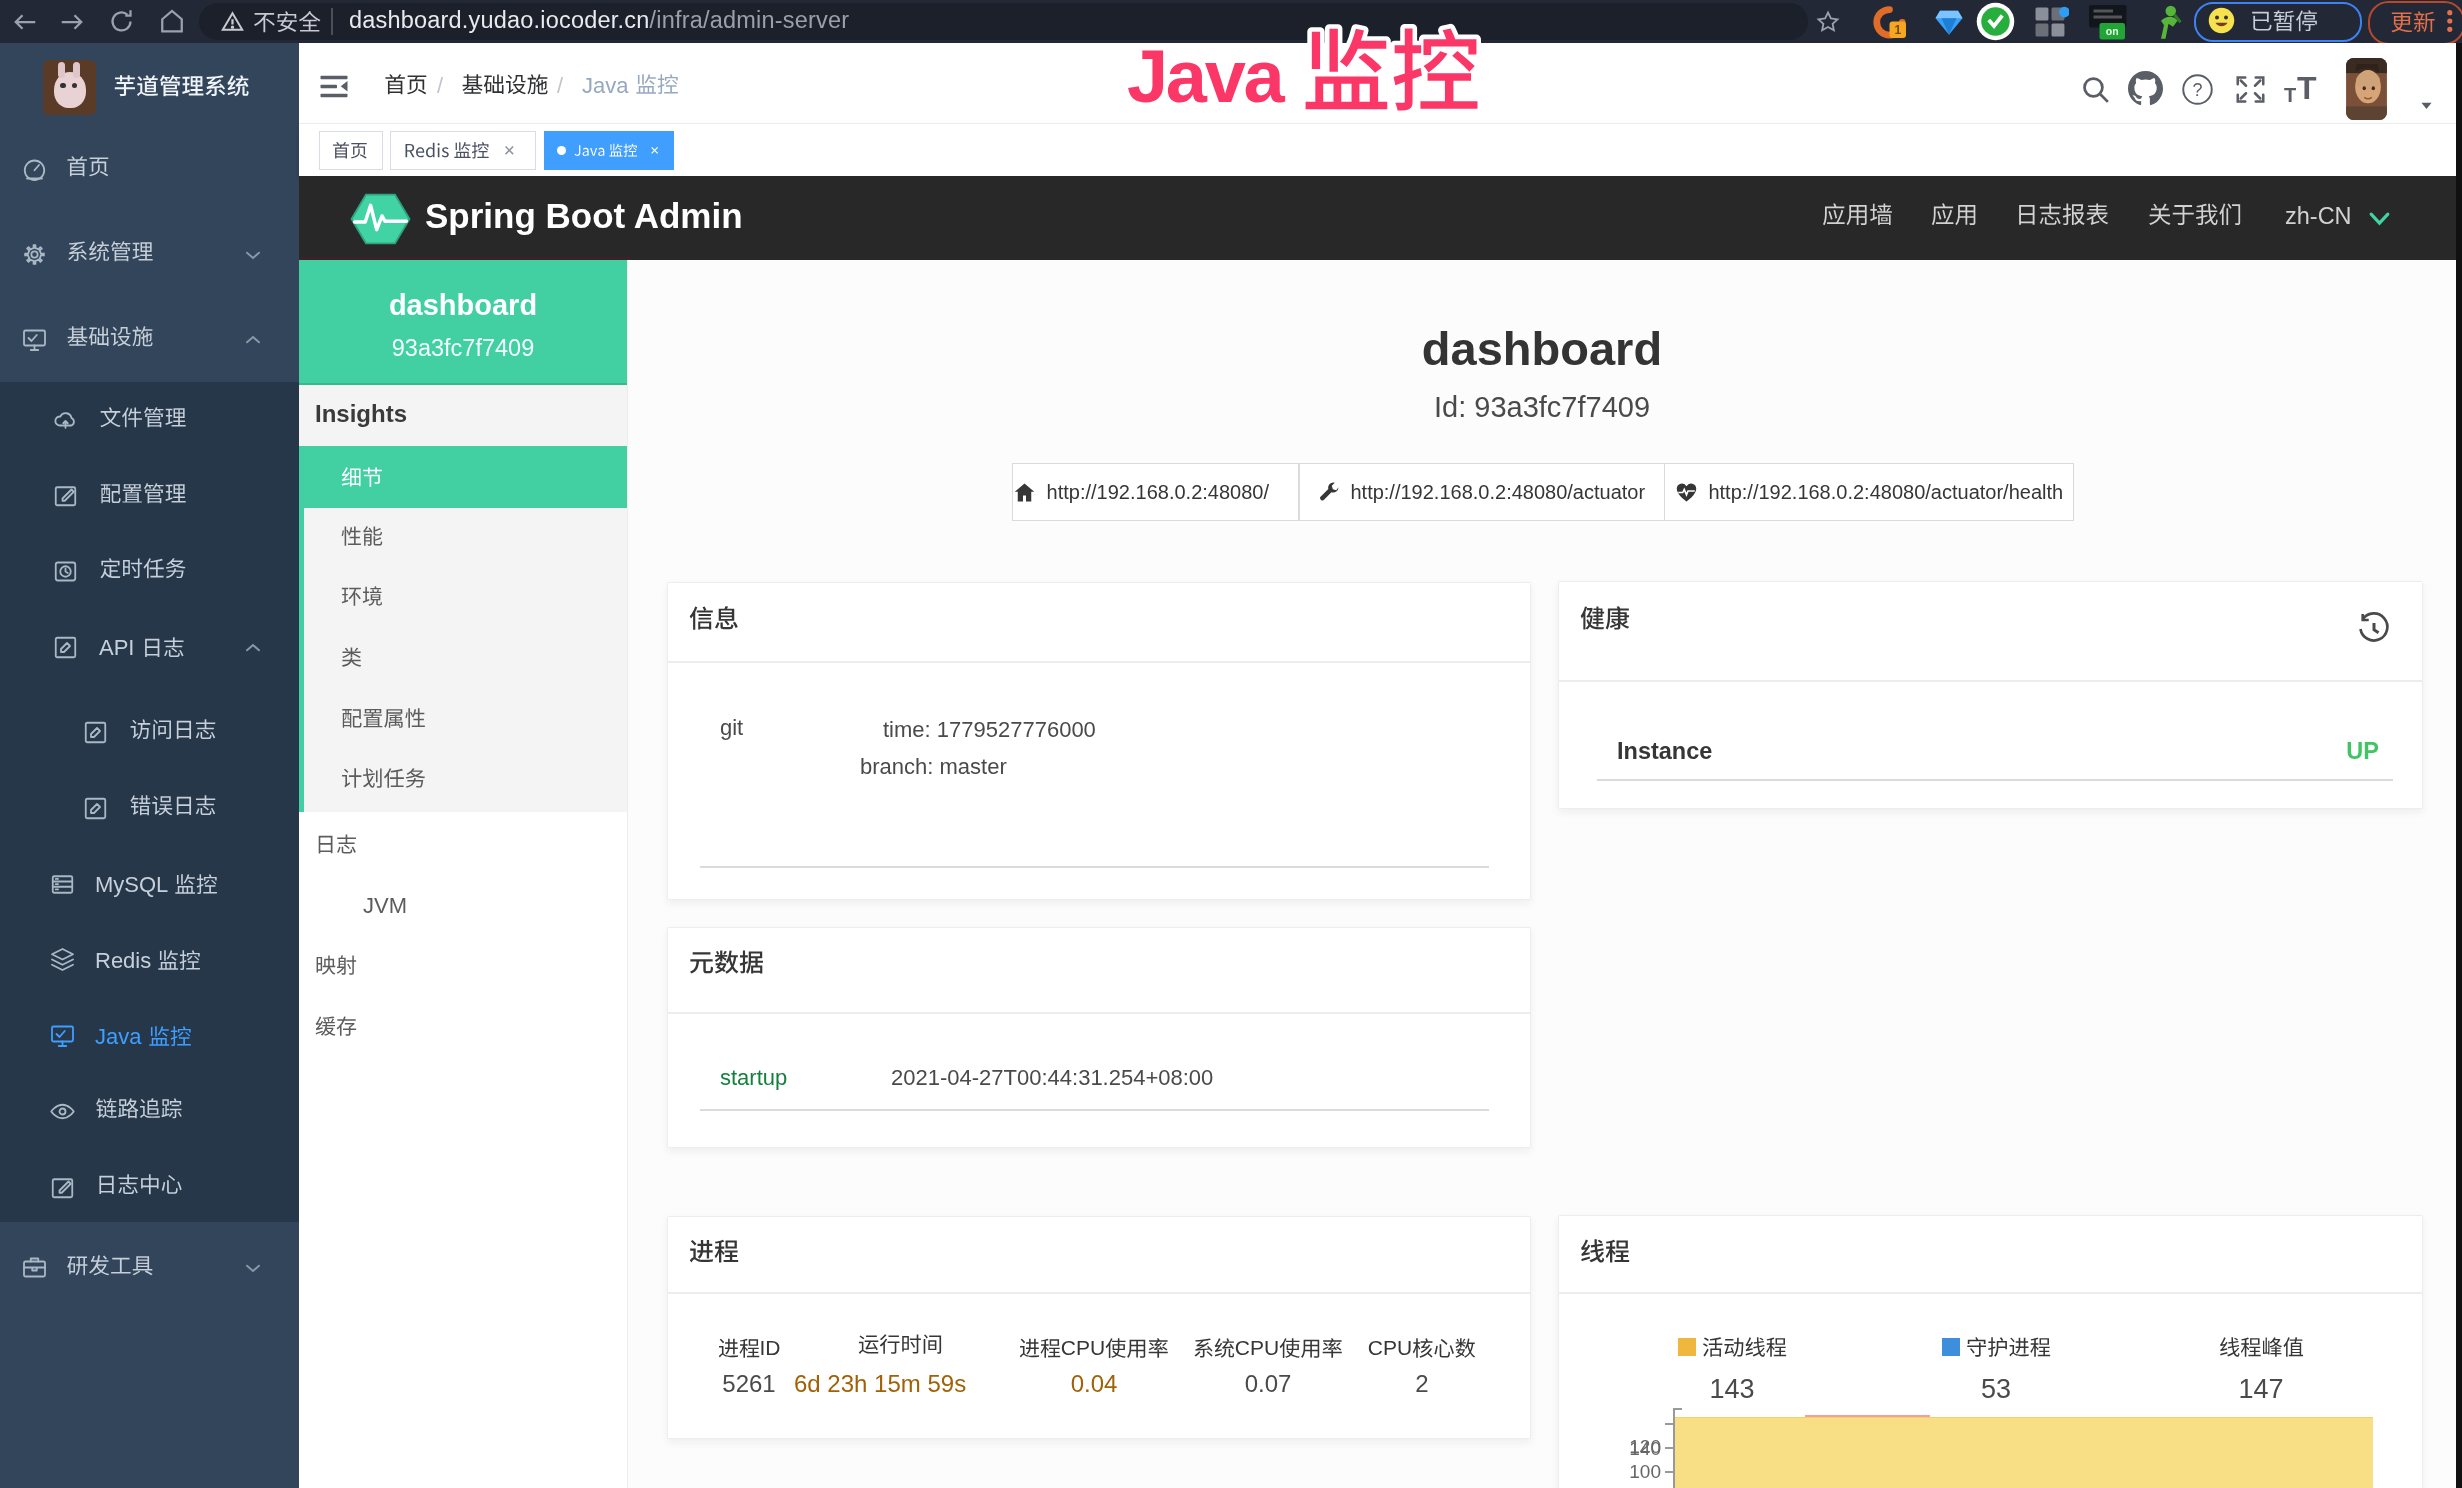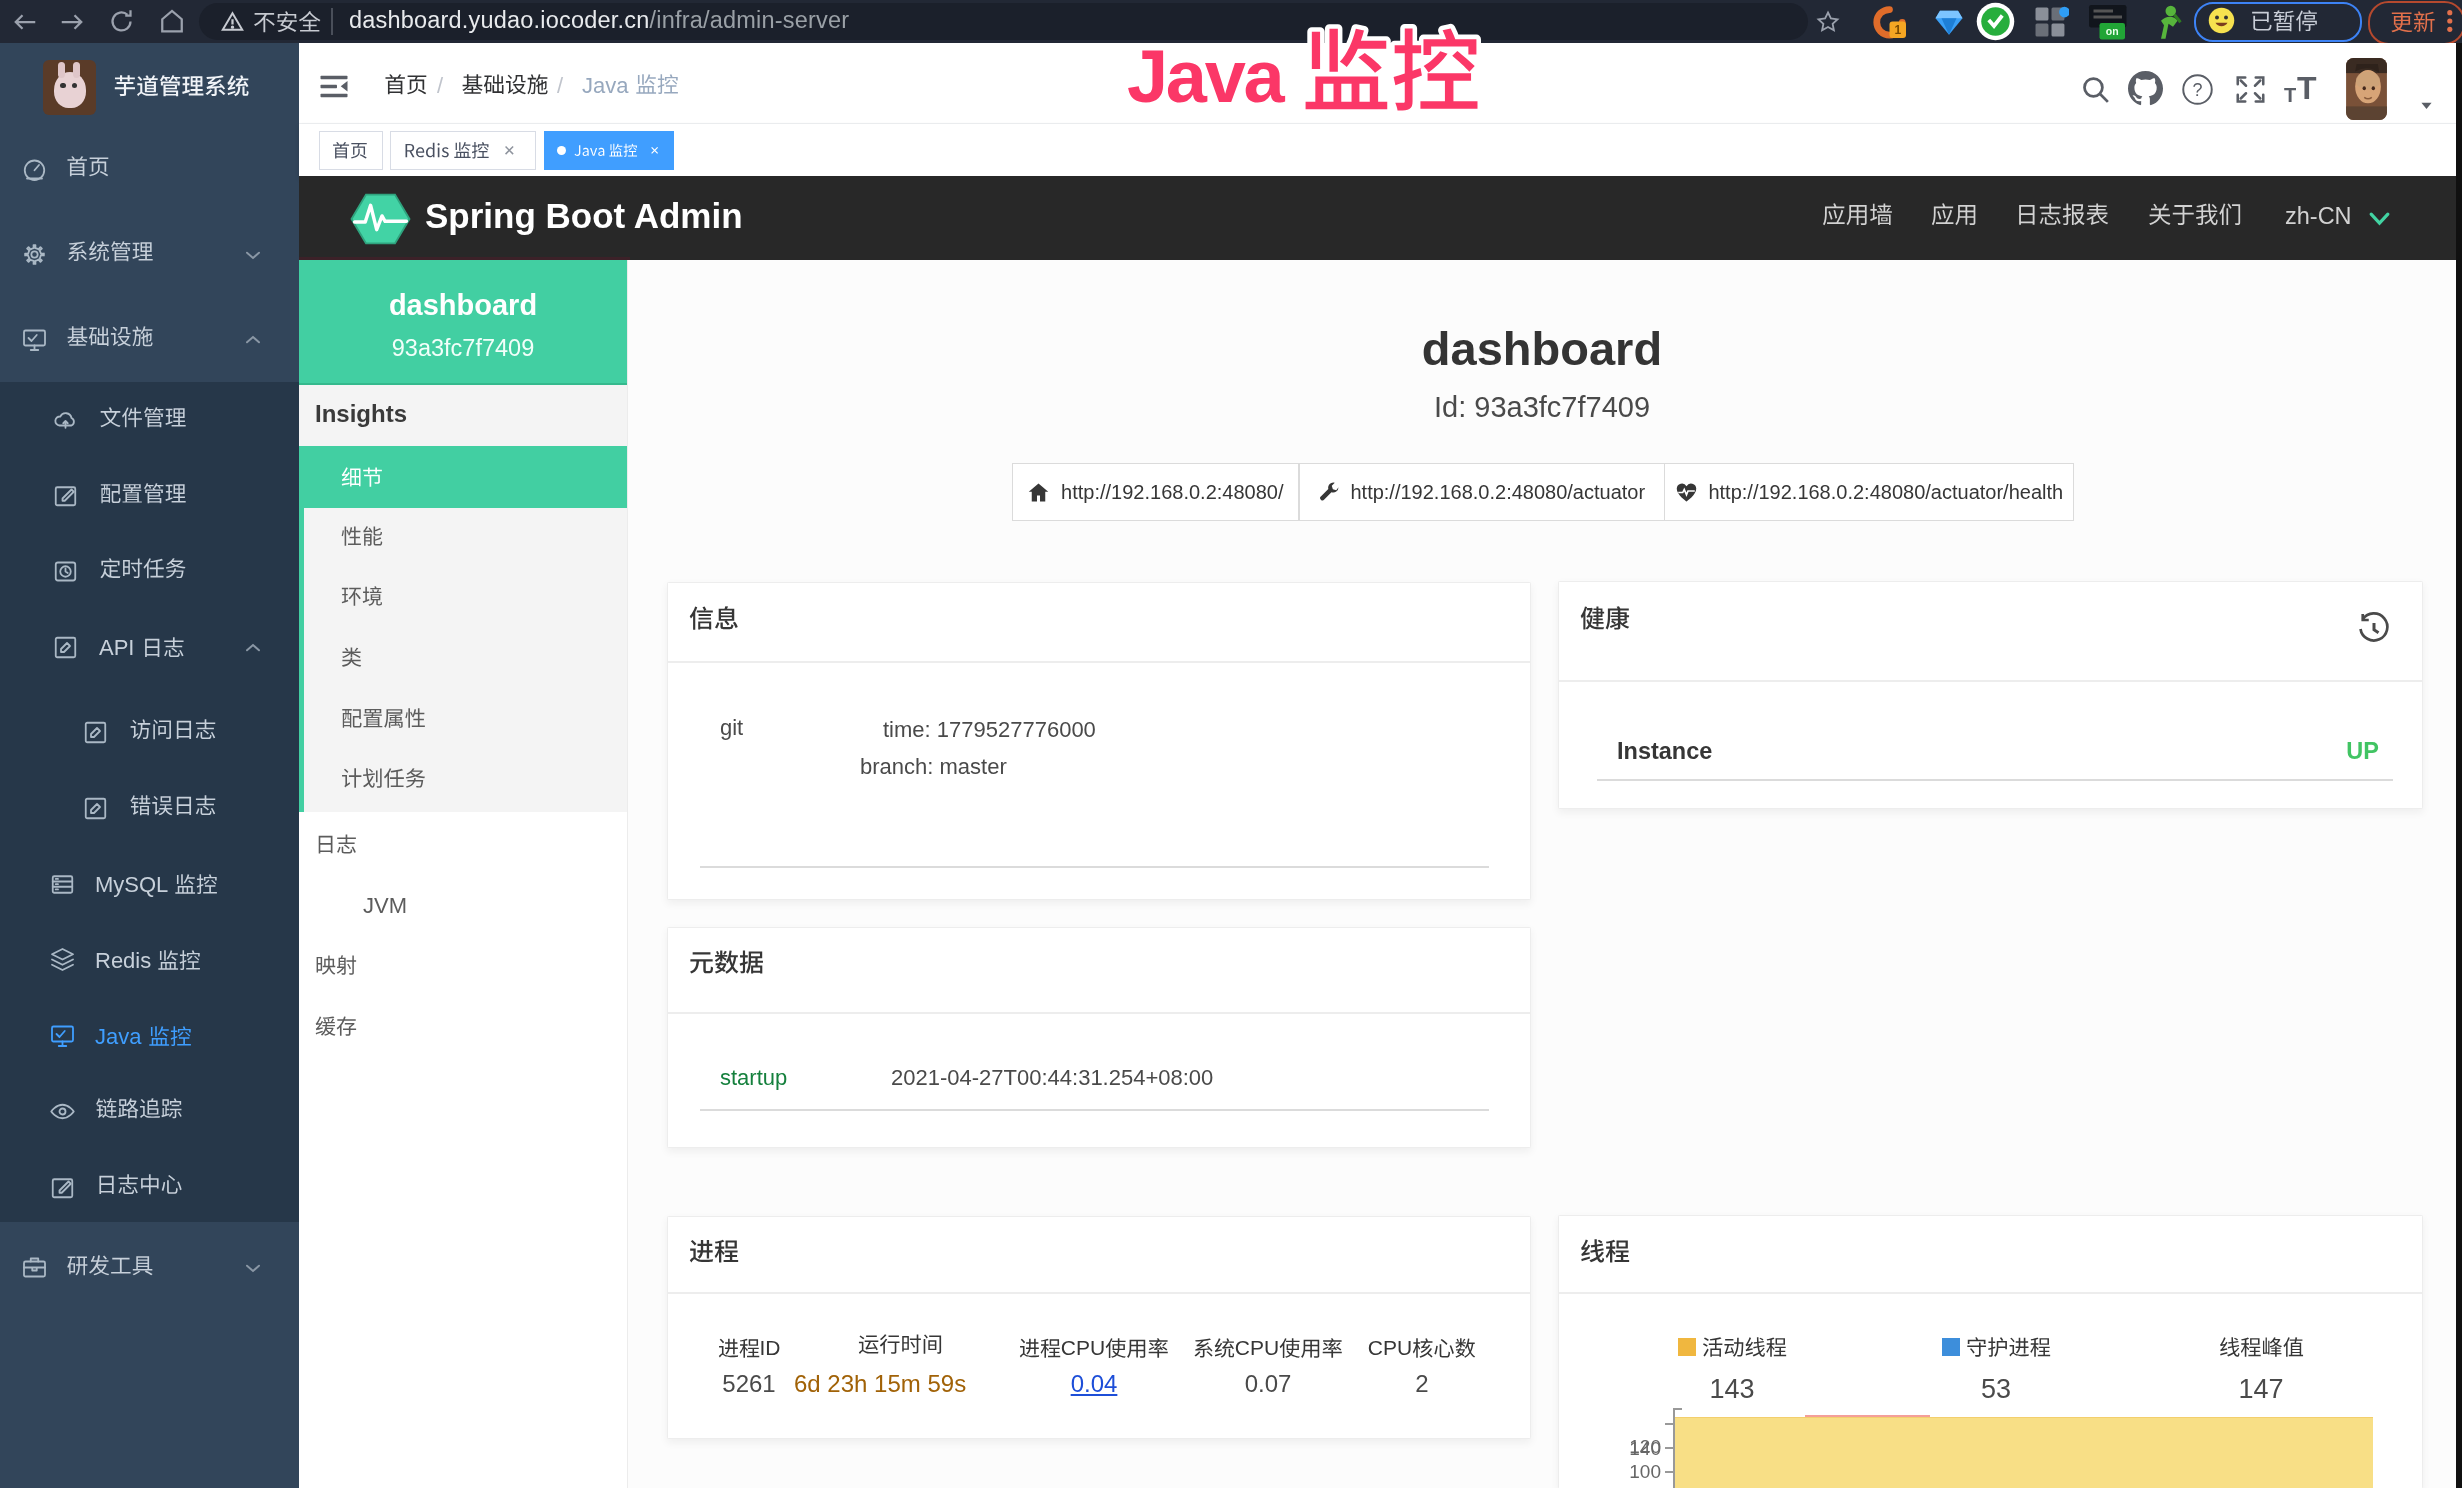"http://192.168.0.2:48080/" div { justify-content: center -> flex-start }
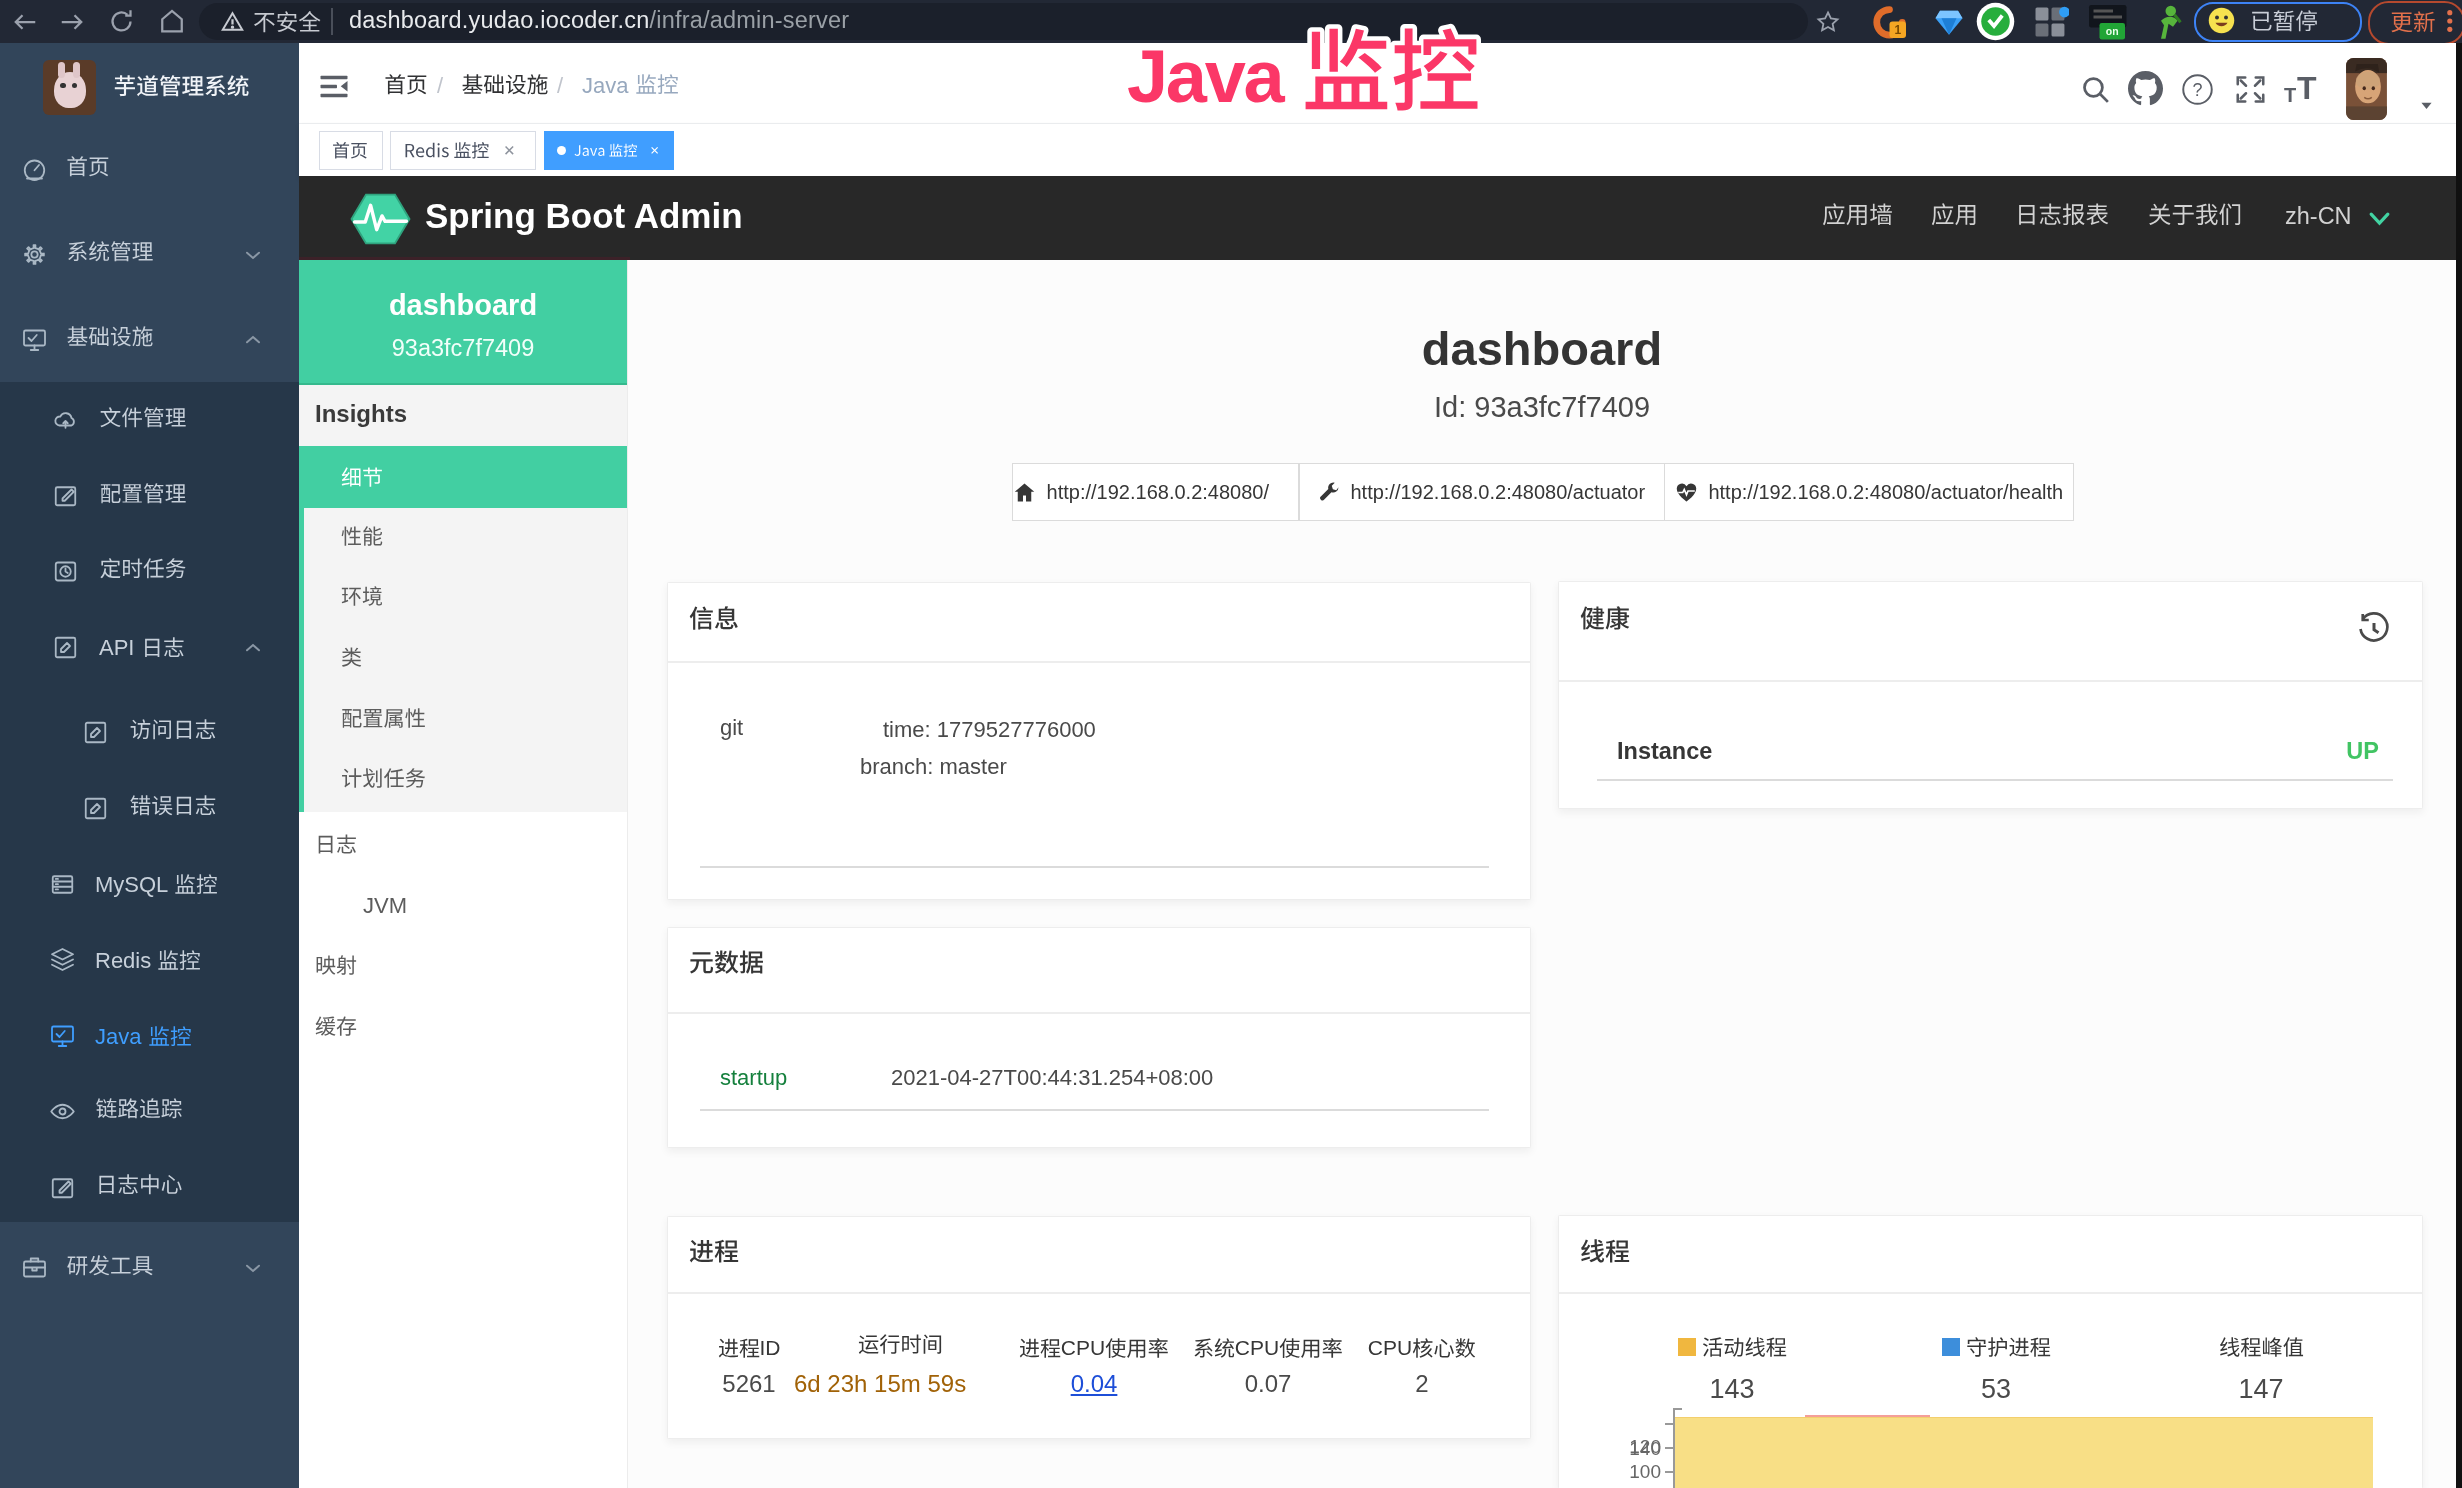"0.04" div { color: #1d4ed8 -> #a16207; text-decoration: underline -> none }
